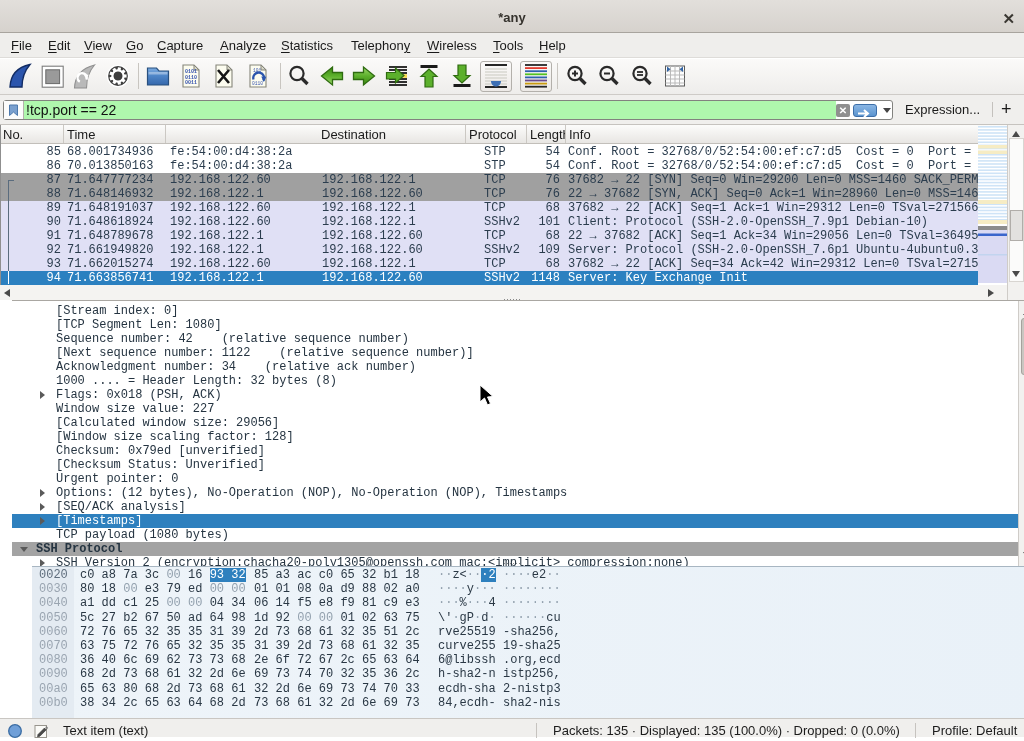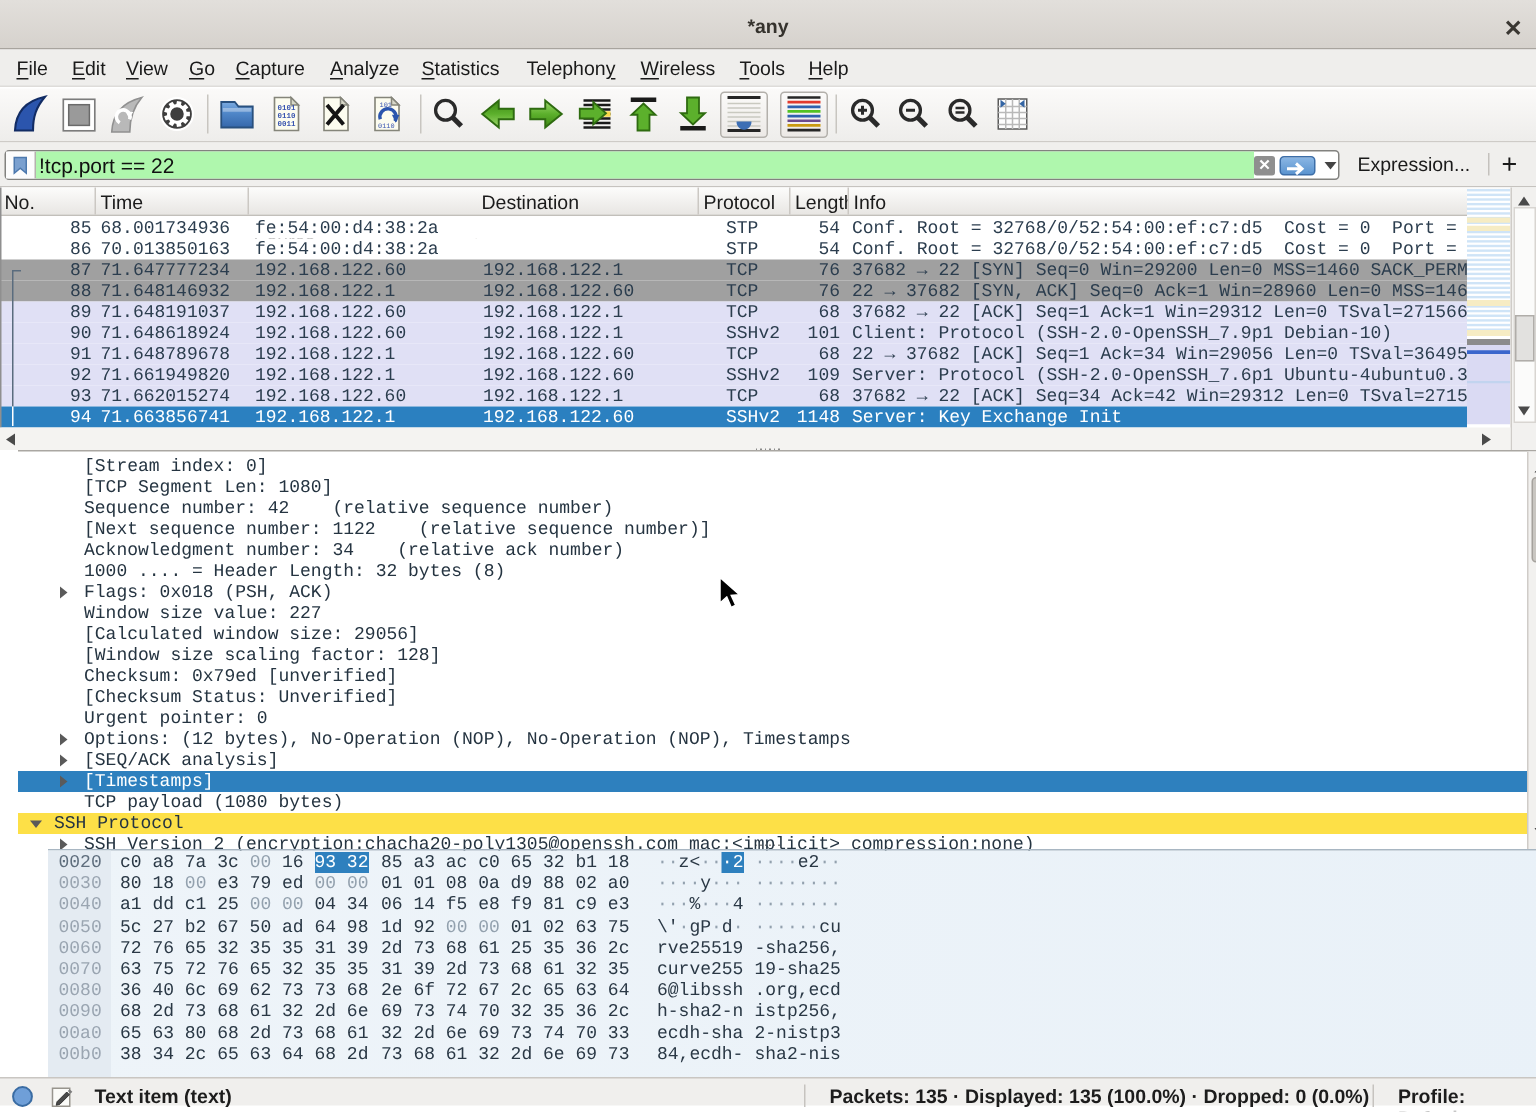"SSH Protocol" div.dline { background: #fde047 -> #a3a3a3; font-weight: none -> bold }
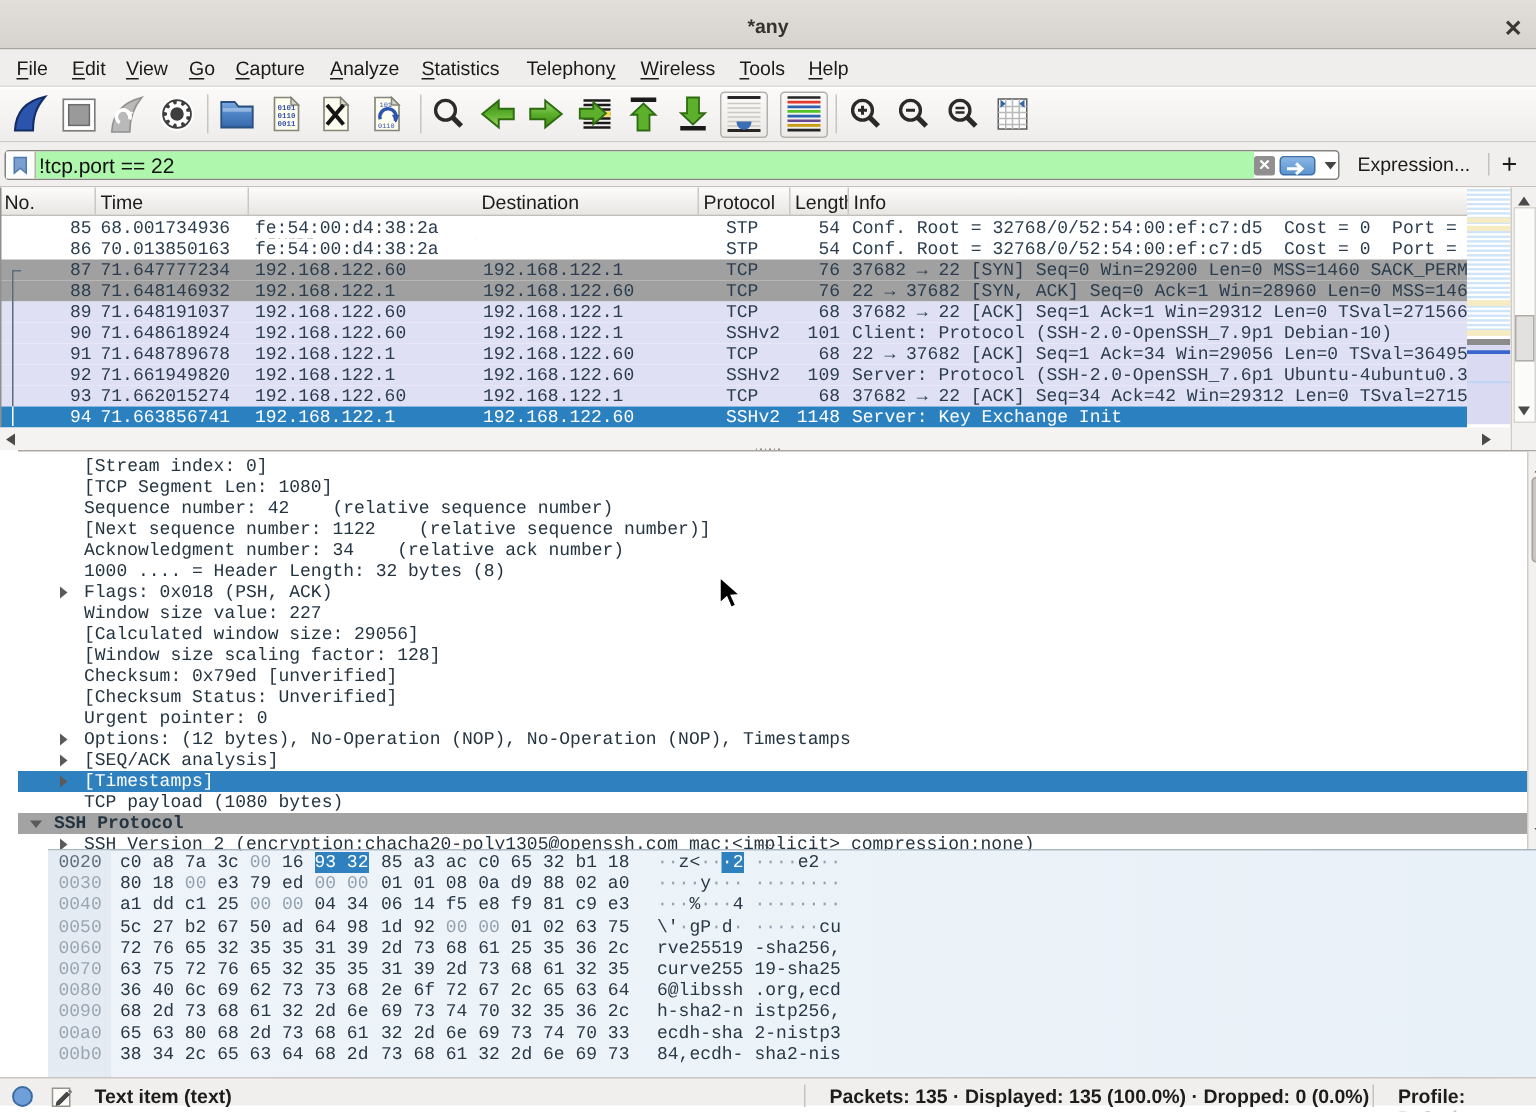"2d 73 68 61 25" span.h2 { text: 25 35 36 -> 32 35 51 }
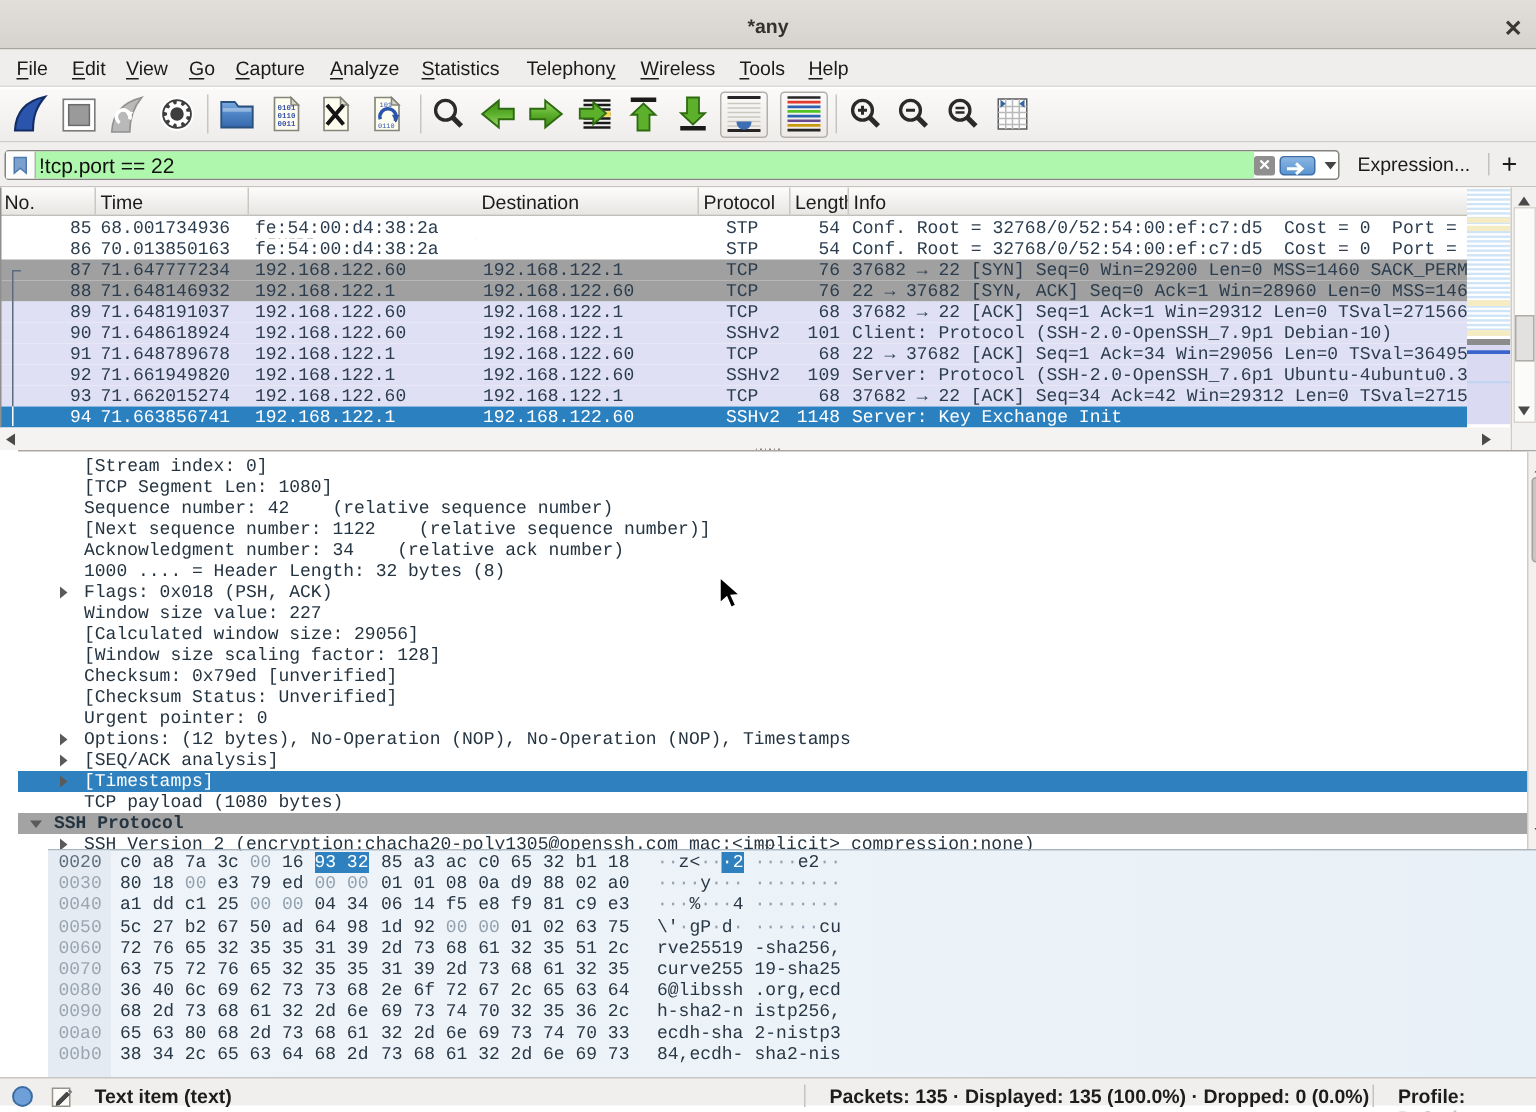"Text item (text)" #status { font-weight: bold -> none }
